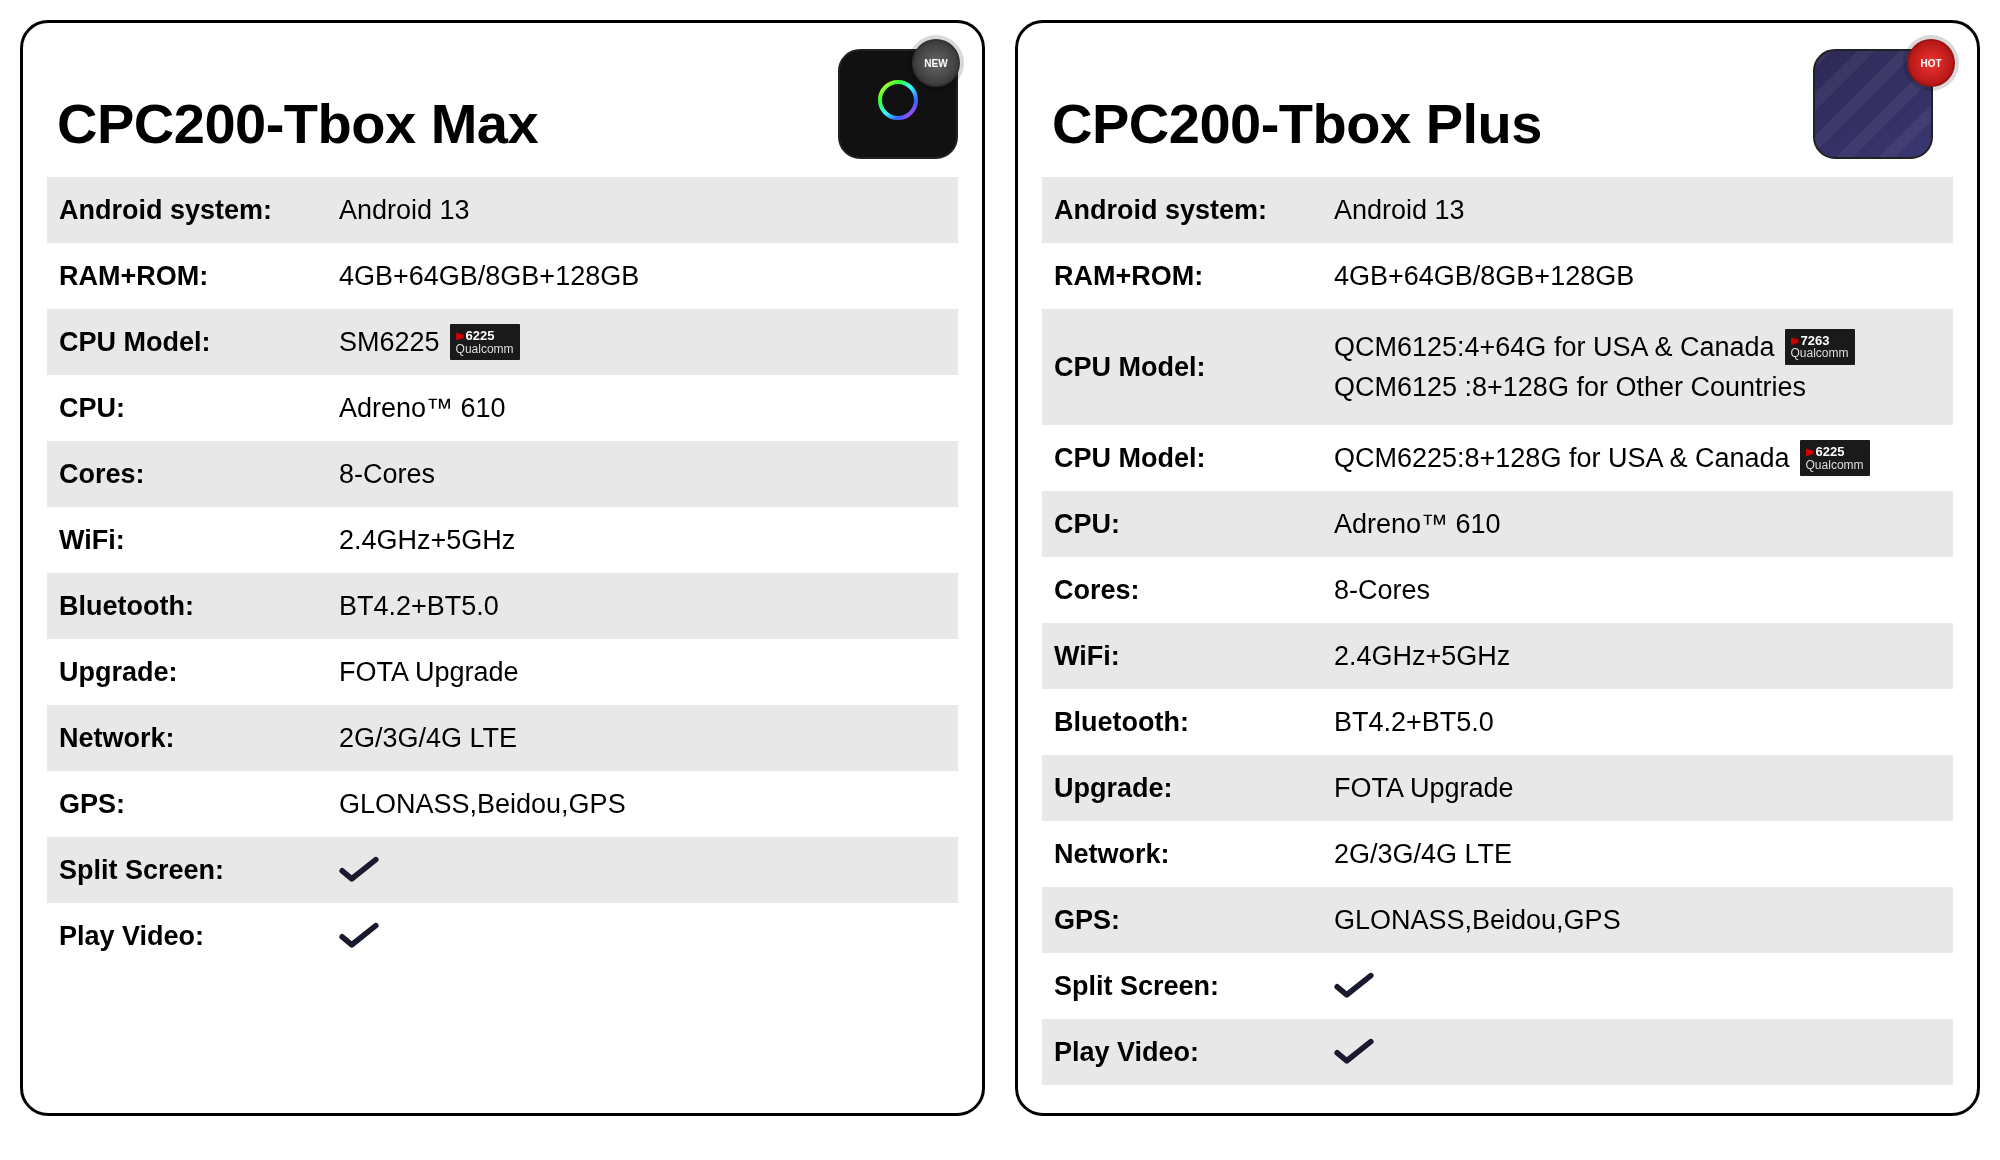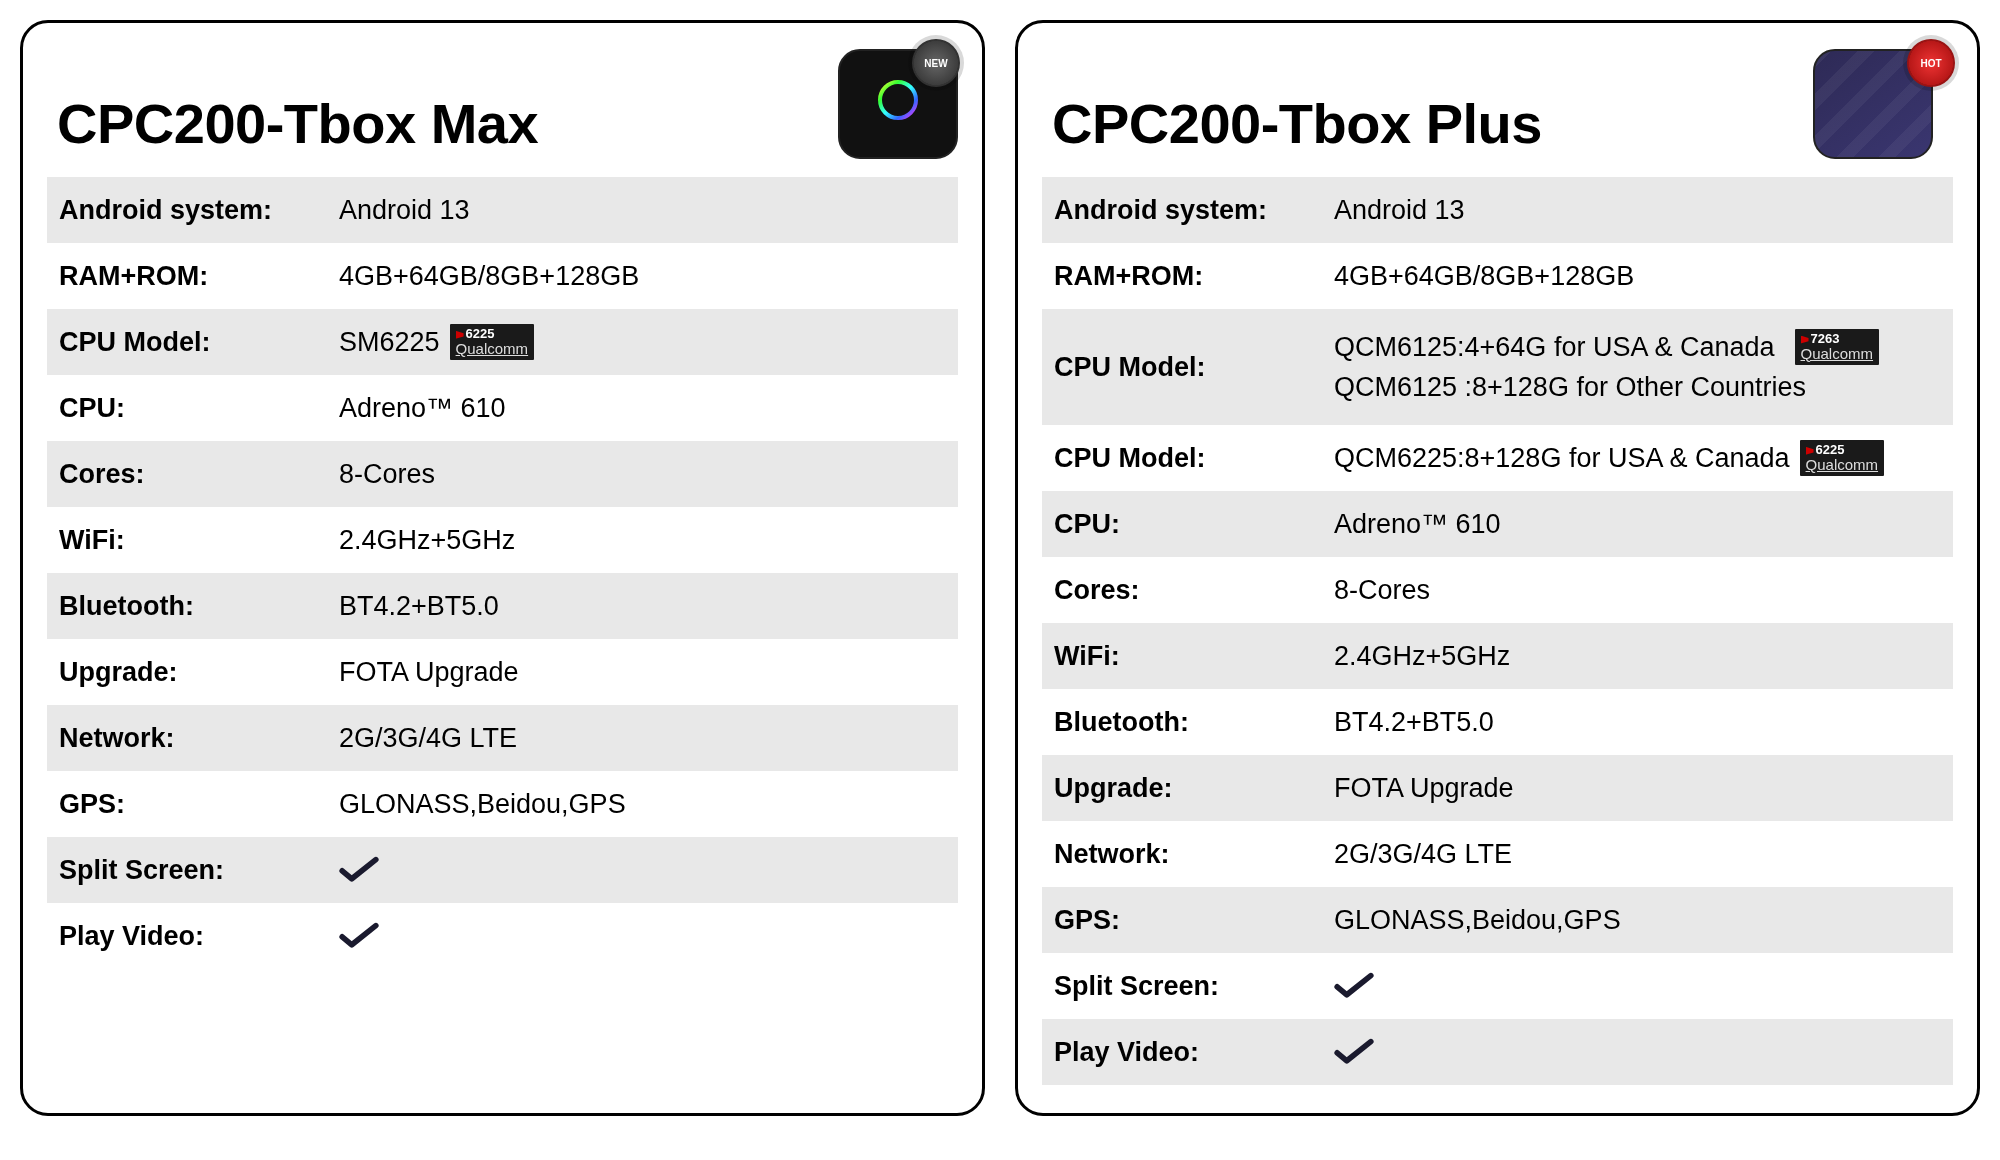"Qualcomm" .chip-badge .chip-brand { font-size: 15px -> 12px; text-decoration: underline -> none }
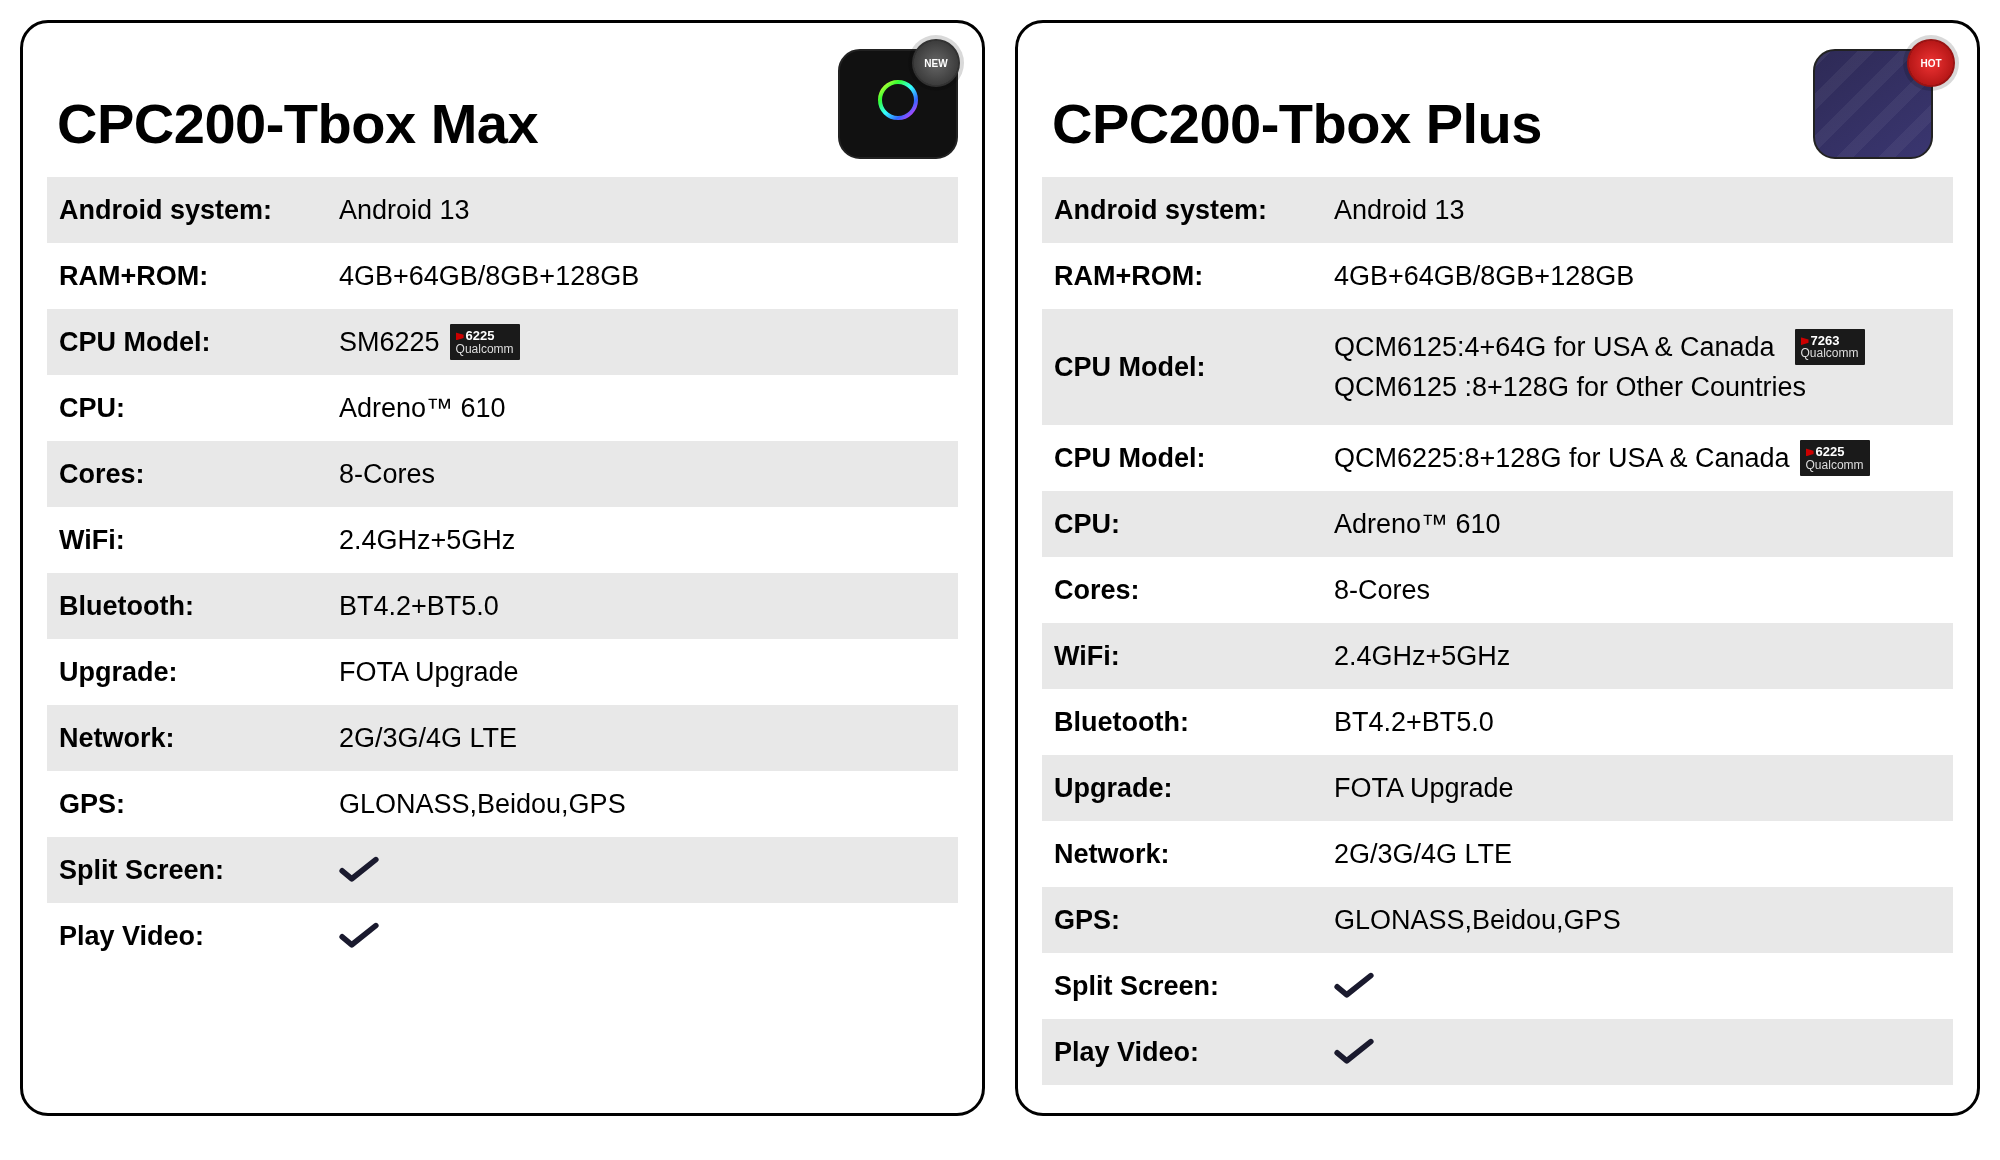"QCM6125:4+64G for USA & Canada" .cpu-line { gap: 20px -> 10px }
